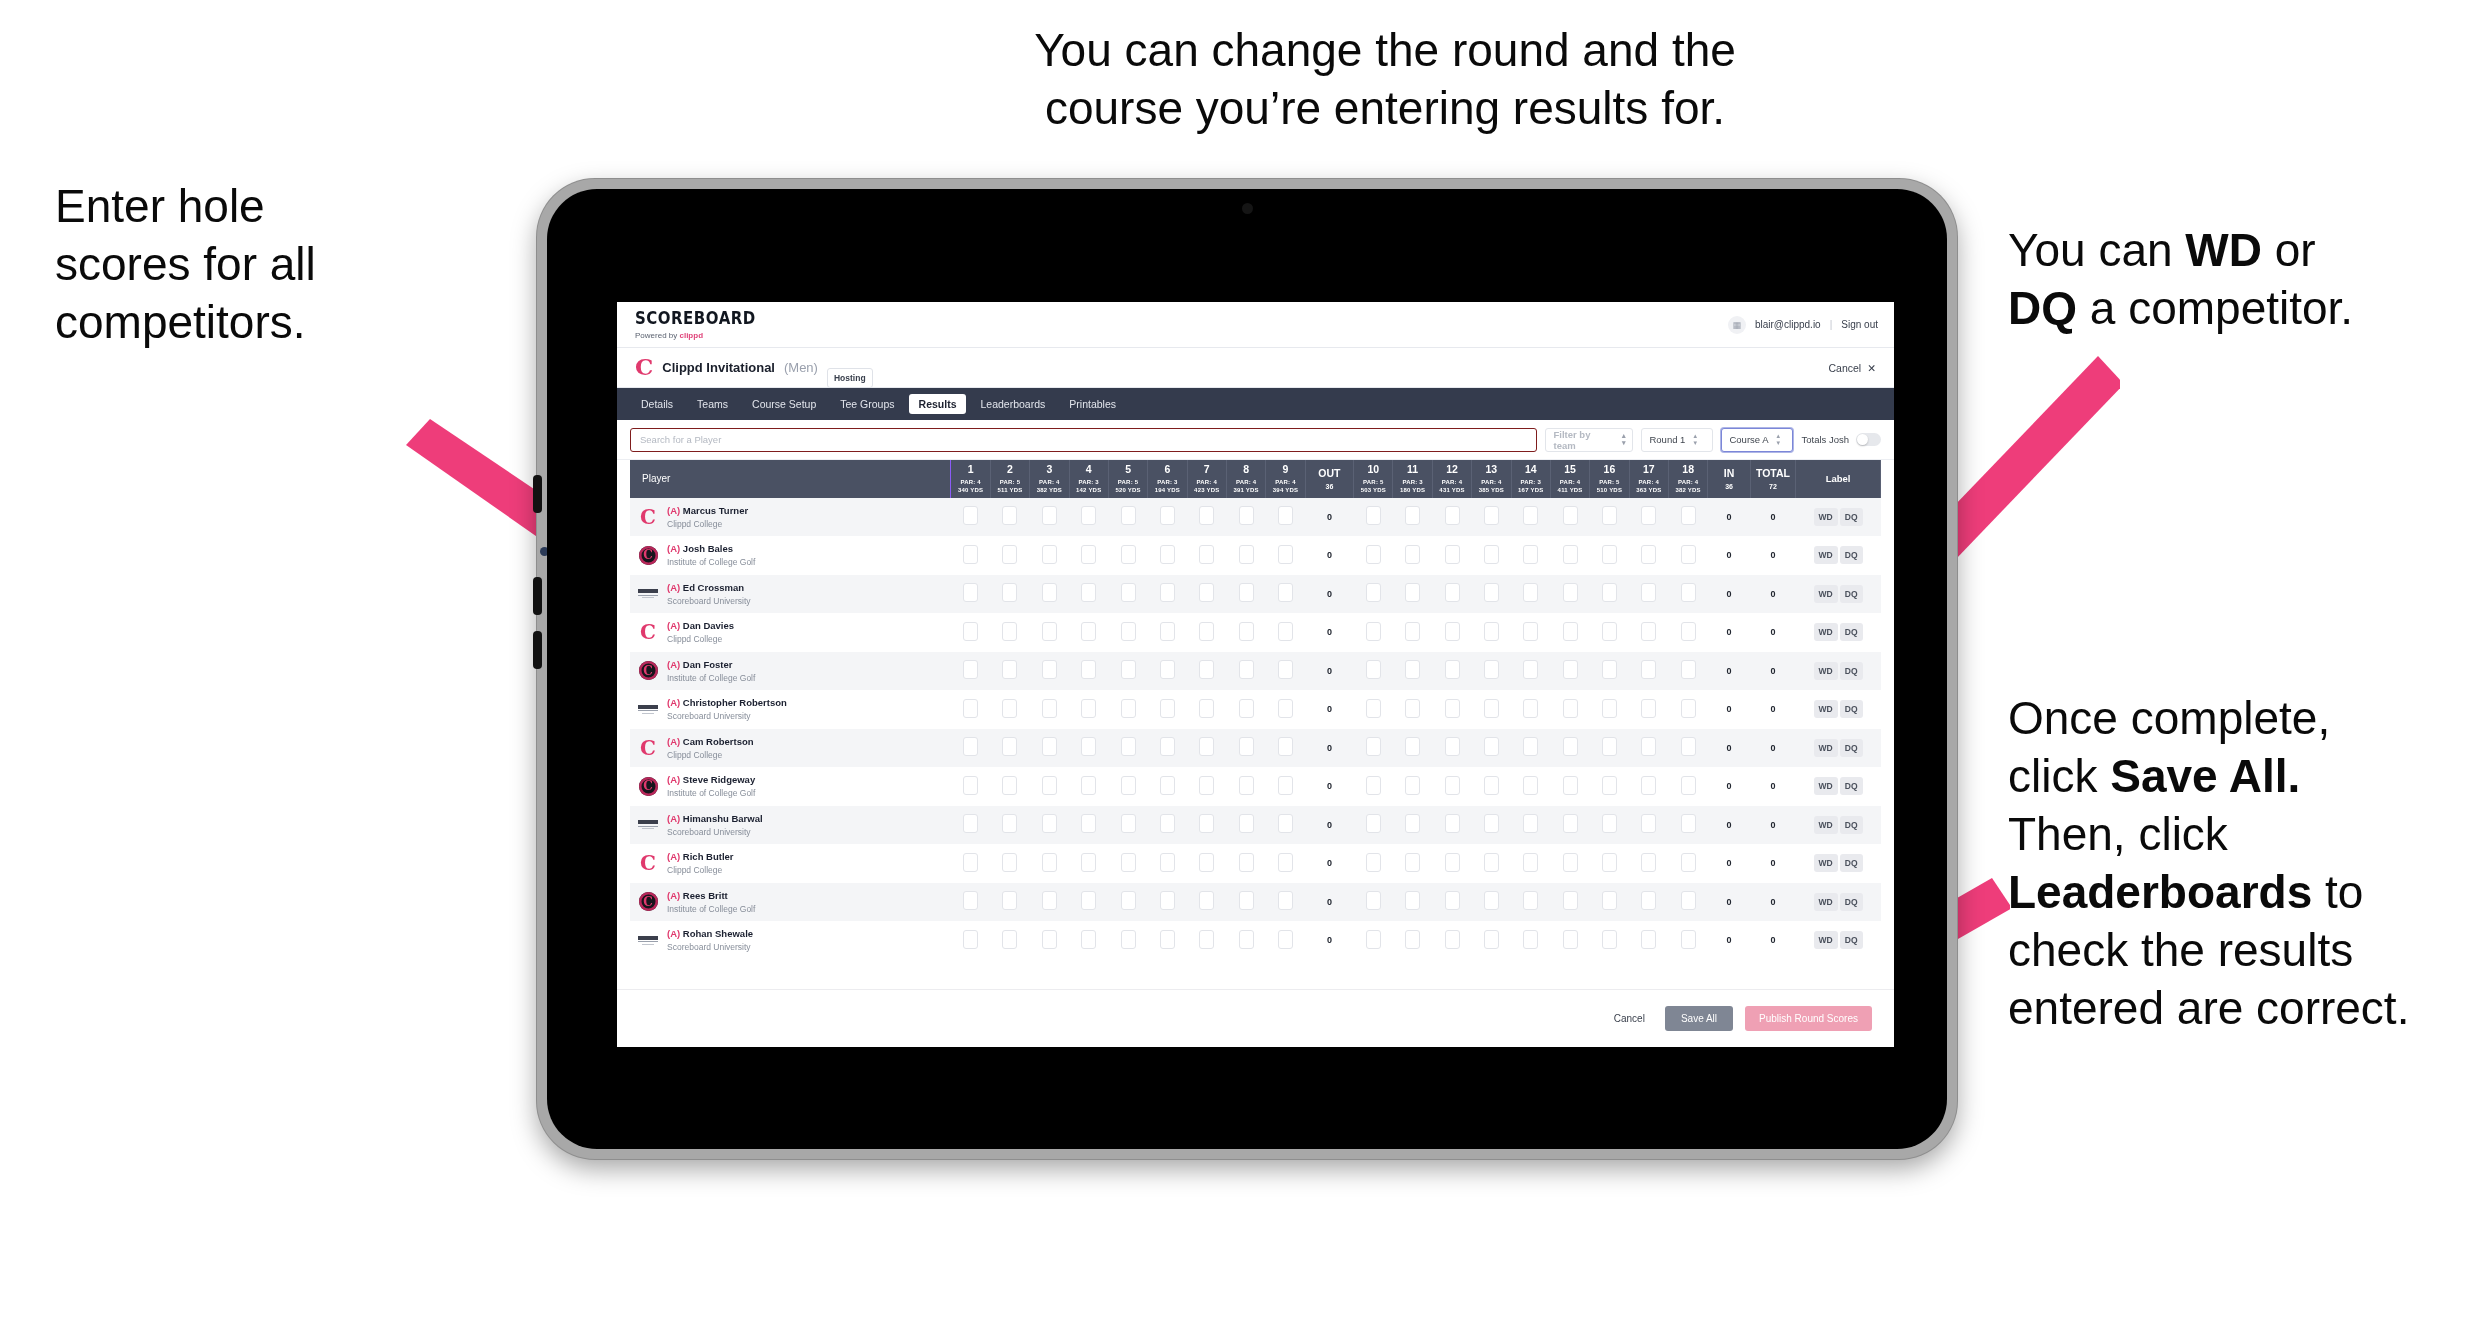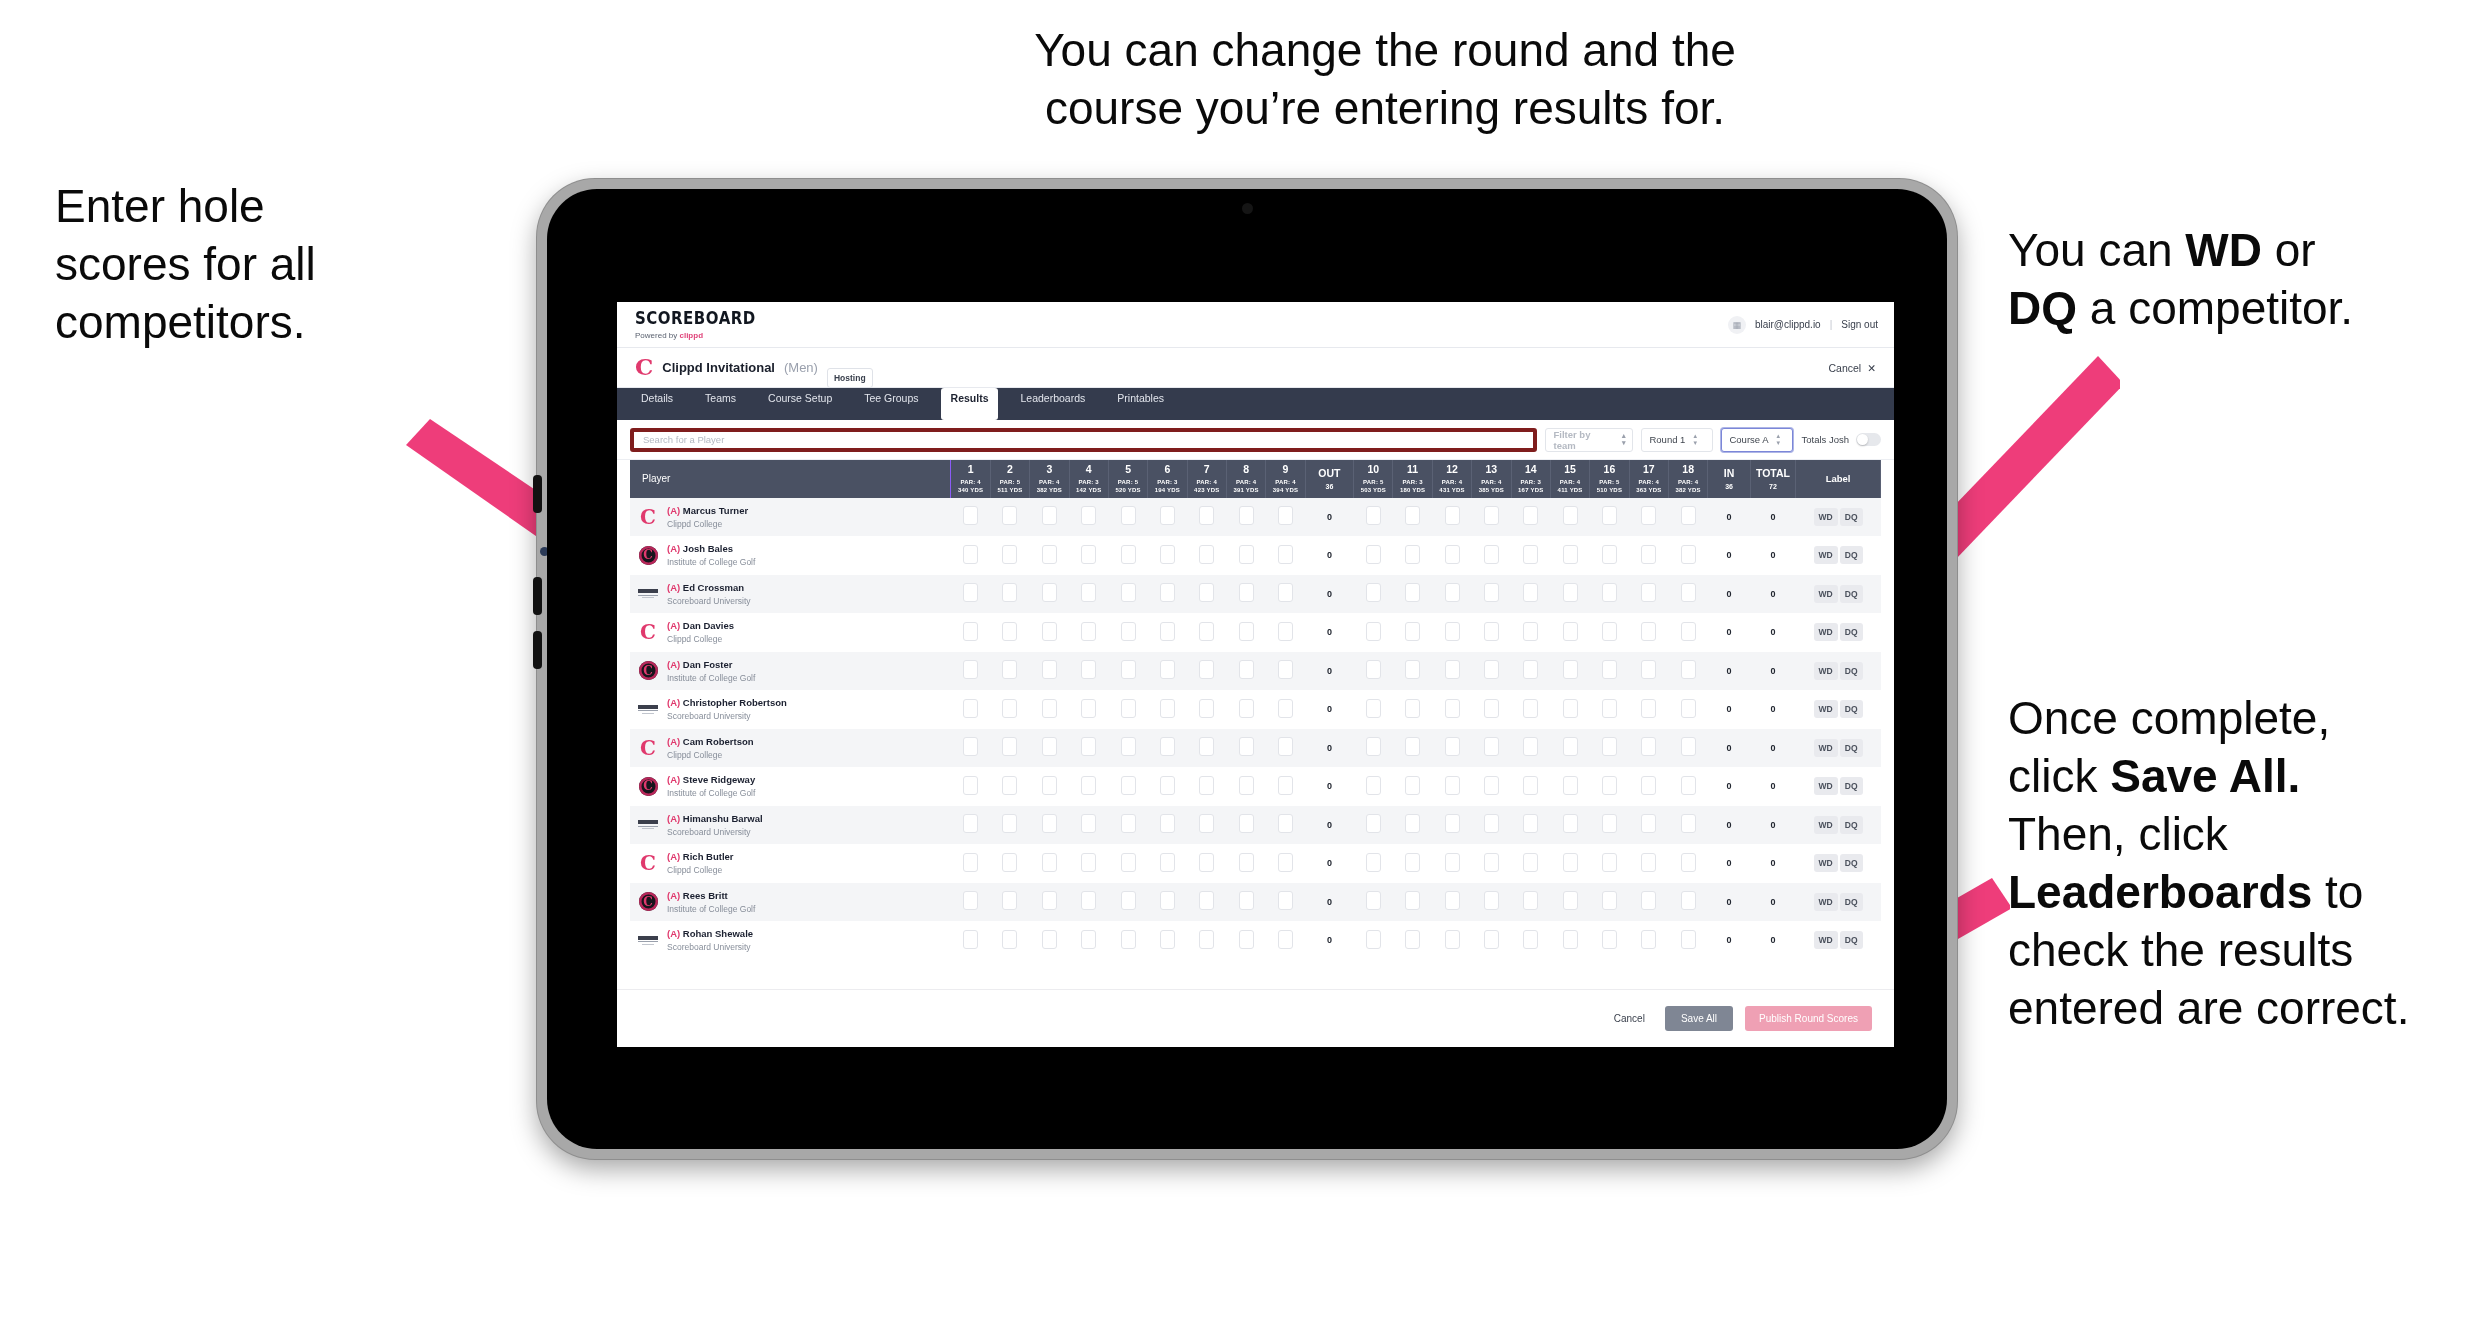"Details" #tabbar { align-items: none -> center; gap: 12px -> 4px }
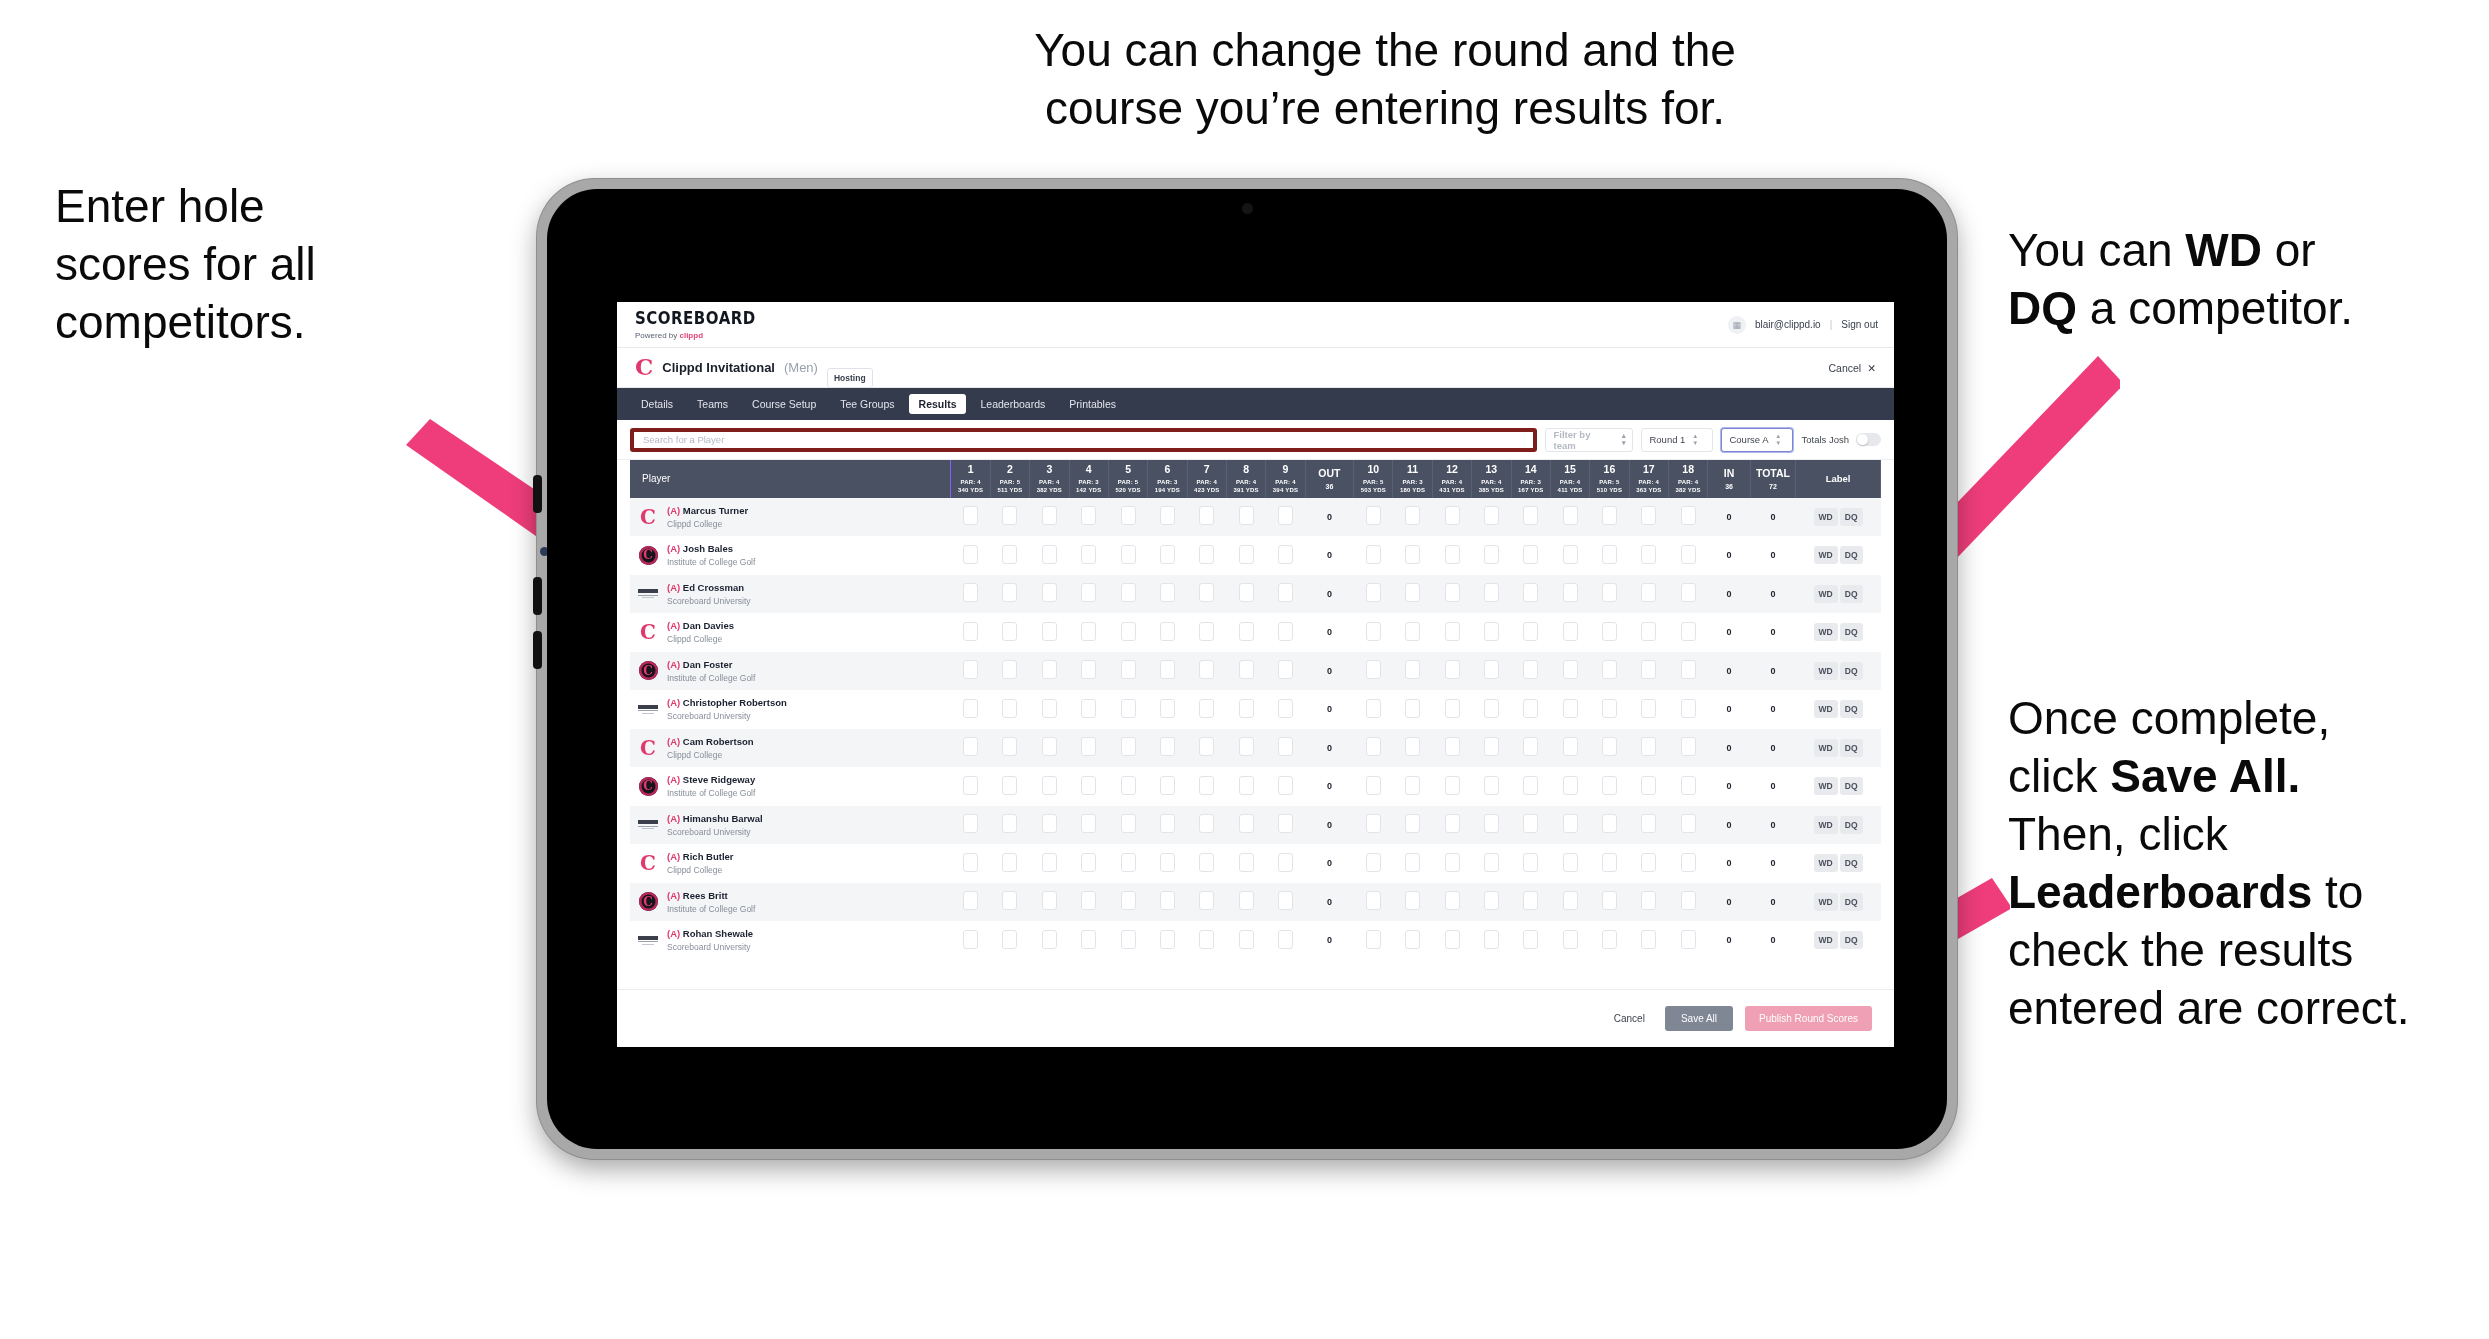"Search for a Player" #search-input { border: 4px solid #7f1d1d -> 1px solid #7f1d1d }
